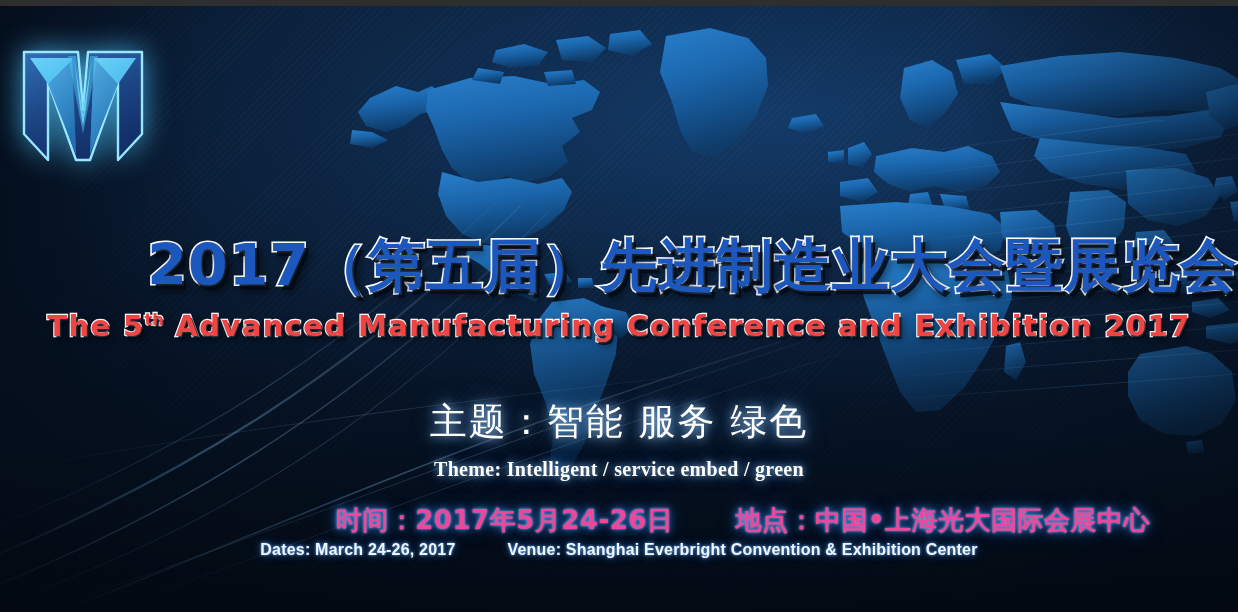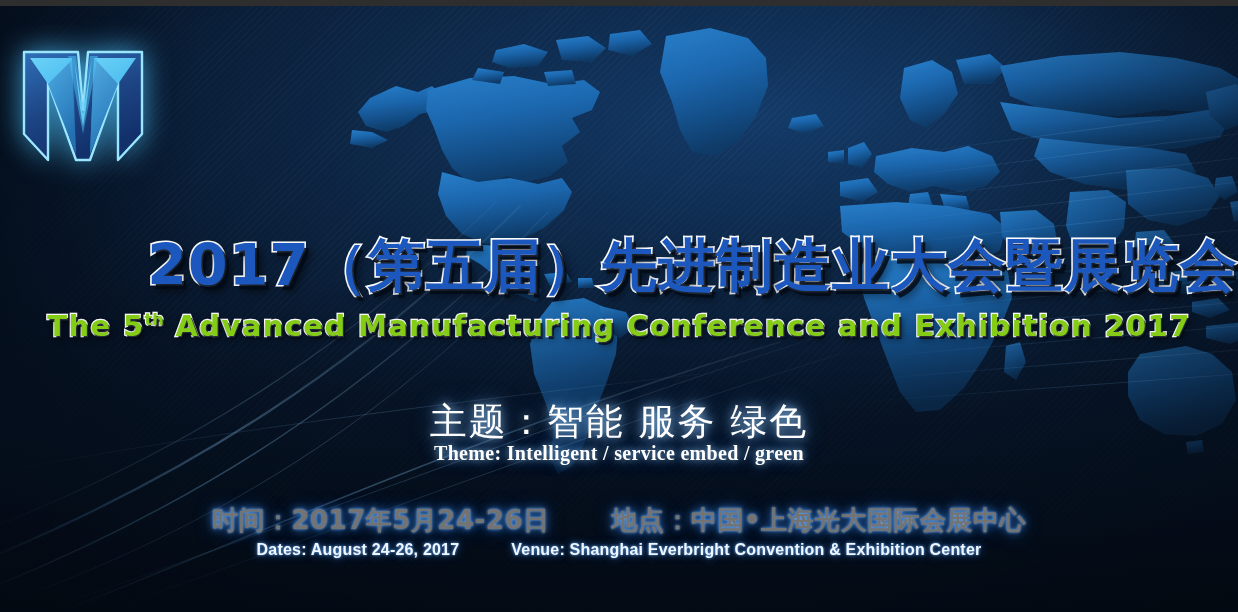"The 5th Advanced Manufacturing" .title-en { color: #84cc16 -> #ef4444 }
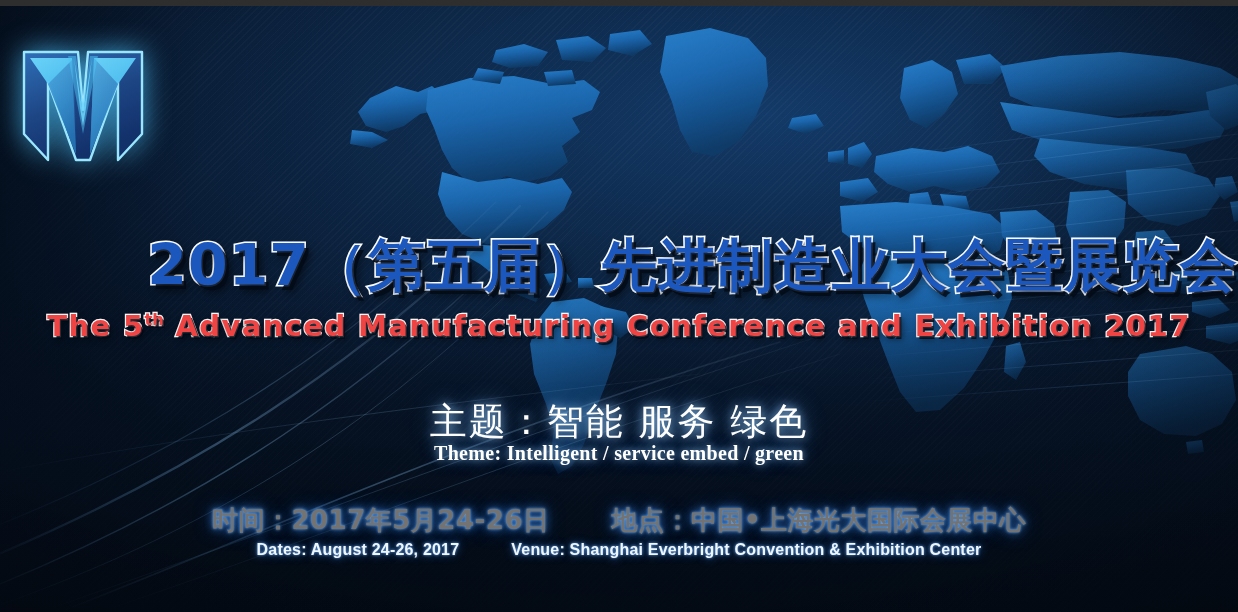"Theme: Intelligent / service embed" .theme-en { top: 436px -> 452px }
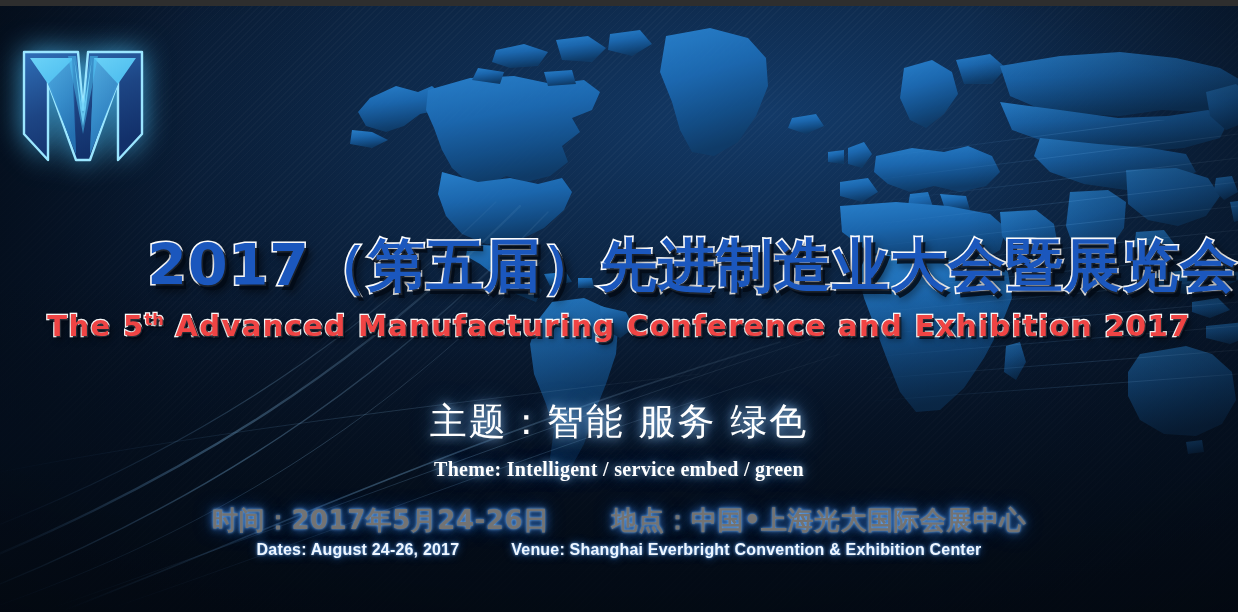"时间：2017年5月24-26日 地点：中国•上海光大国际会展中心" .info-cn { color: #737373 -> #ec4899; text-align: center -> right }
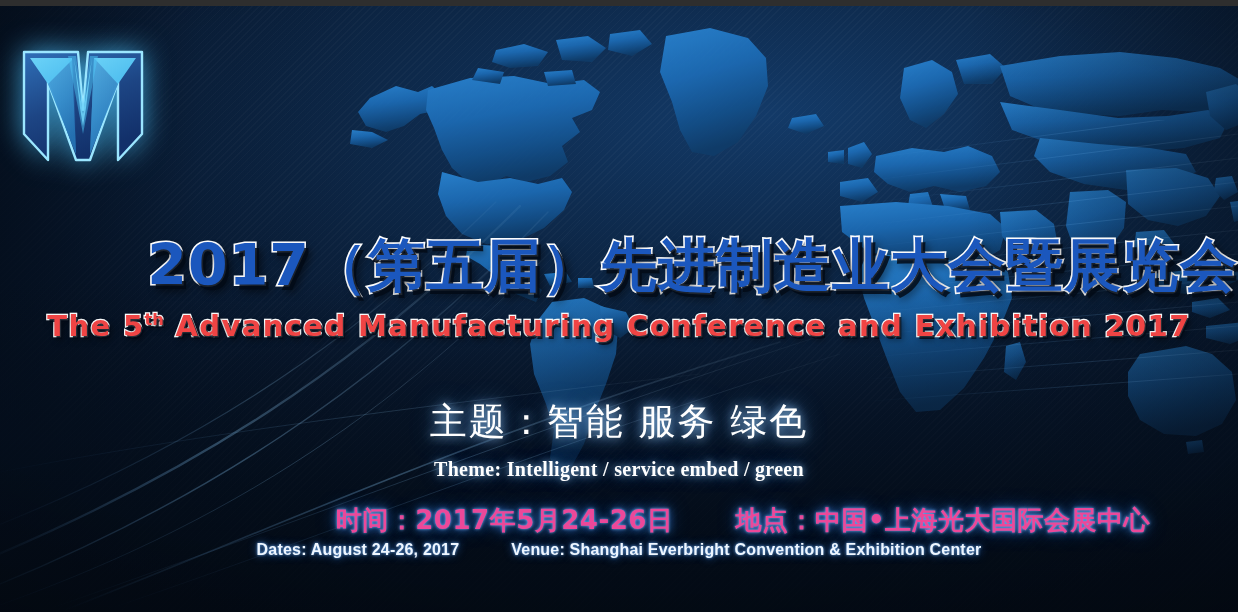"Dates: August 24-26, 2017" span { text: August -> March }
